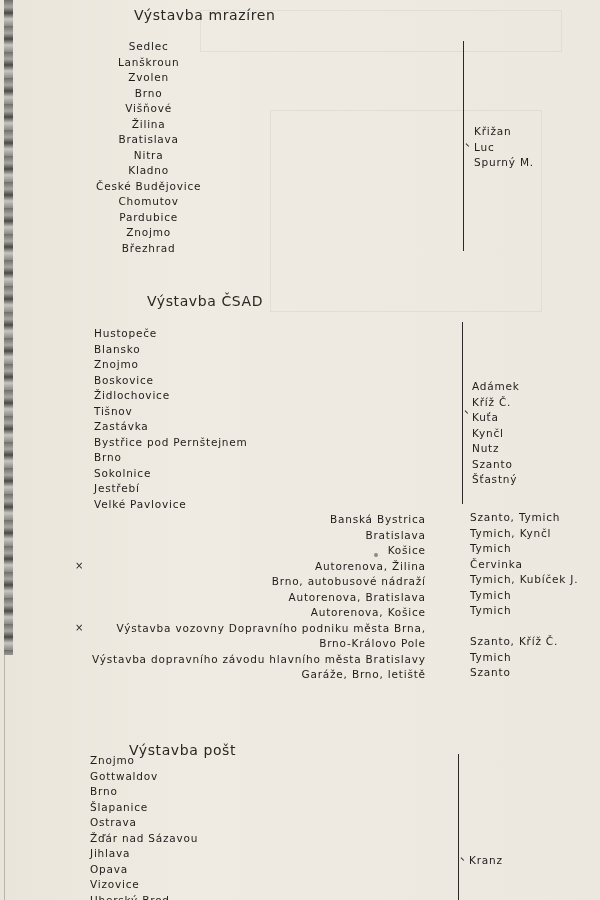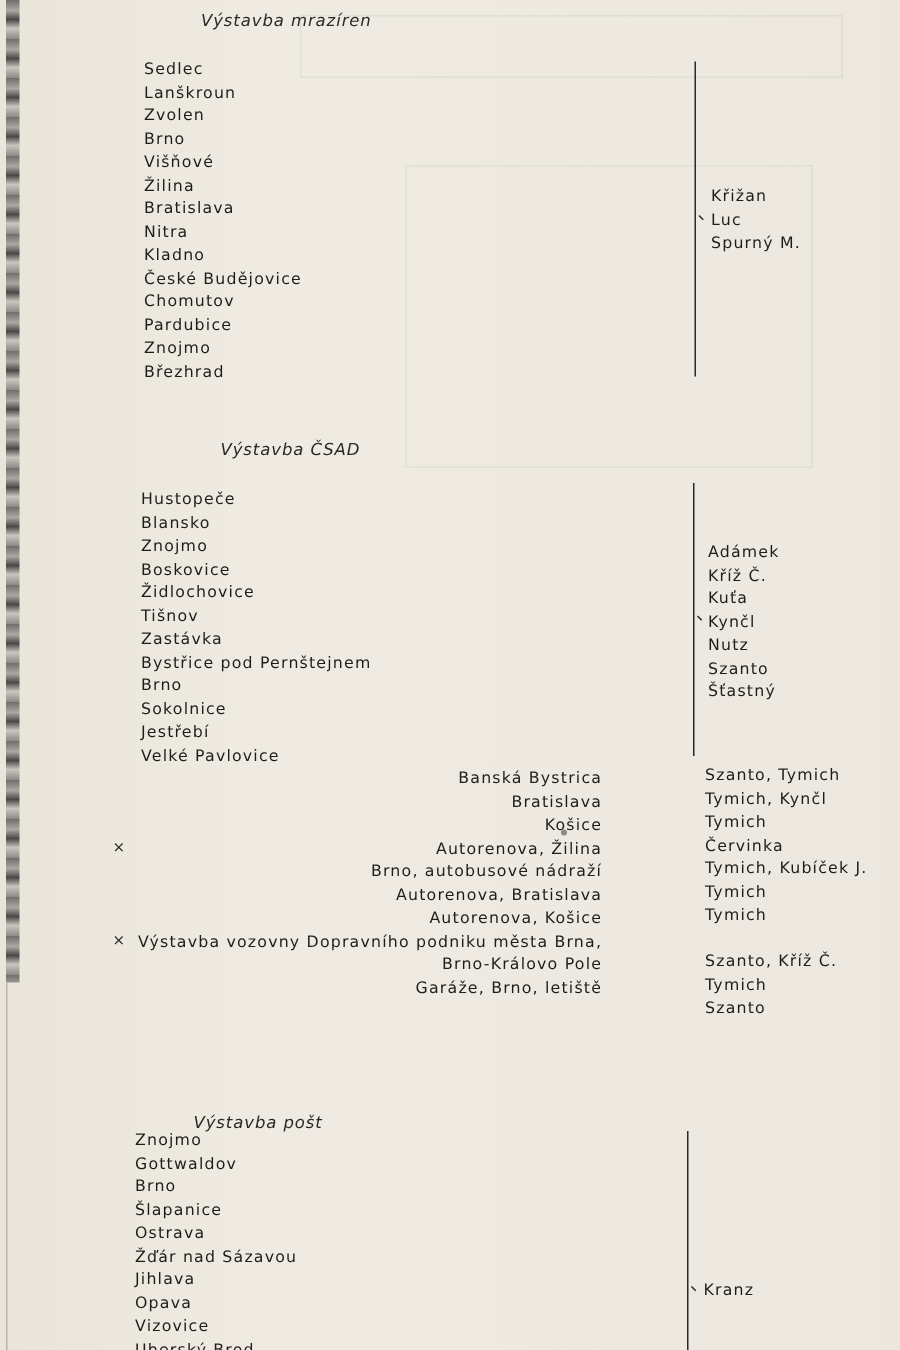"Výstavba mrazíren" .heading { font-size: 11px -> 14px; font-style: italic -> none }
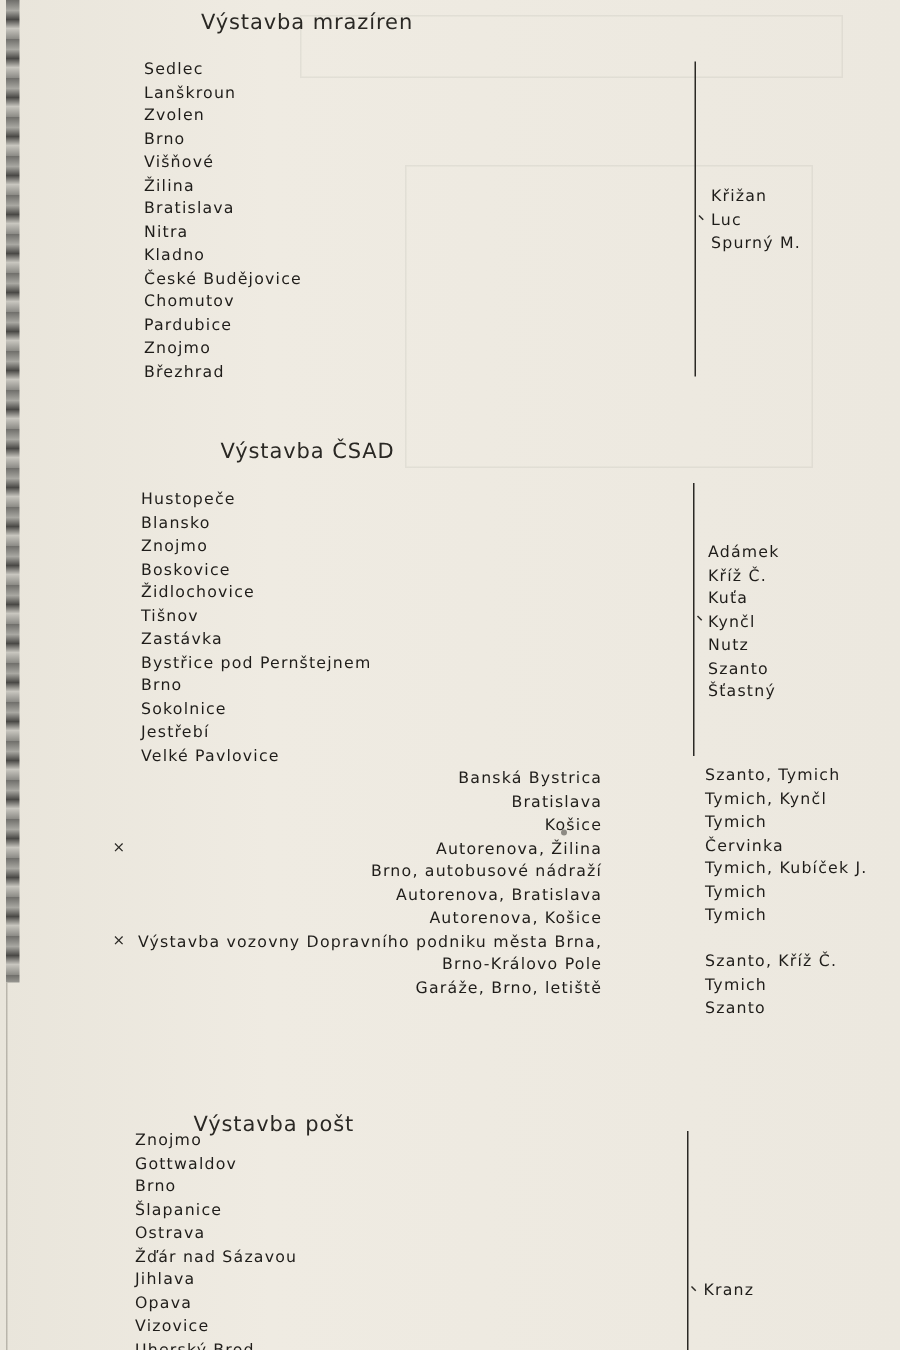"Sedlec" div.list { text-align: none -> center }
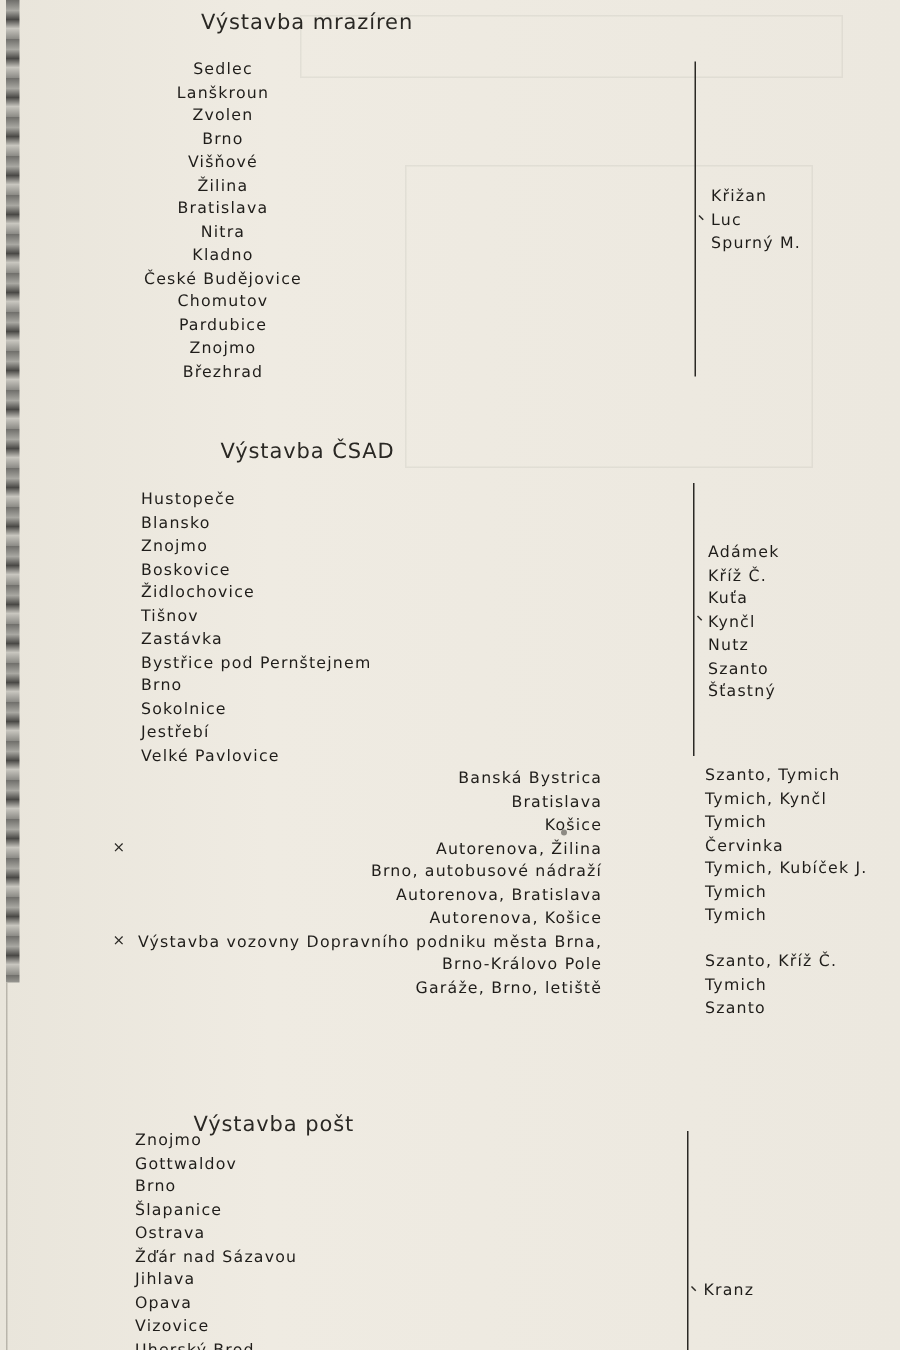"Adámek" div.names { top: 361px -> 379px }
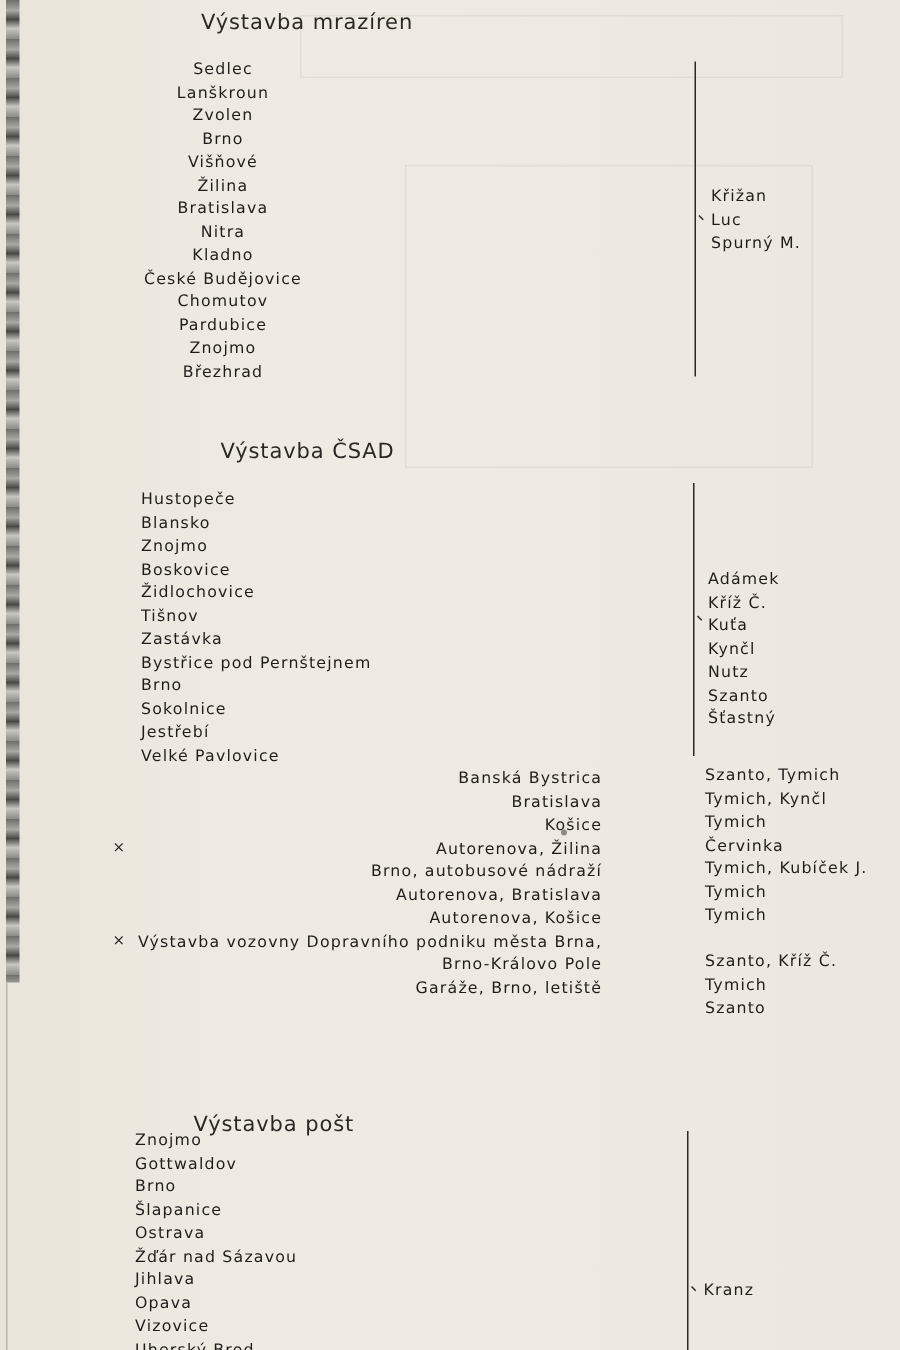"Výstavba dopravního závodu hlavního" div.row { html: none -> <div>Výstavba dopravního závodu hlavního města Bratislavy</div> }
